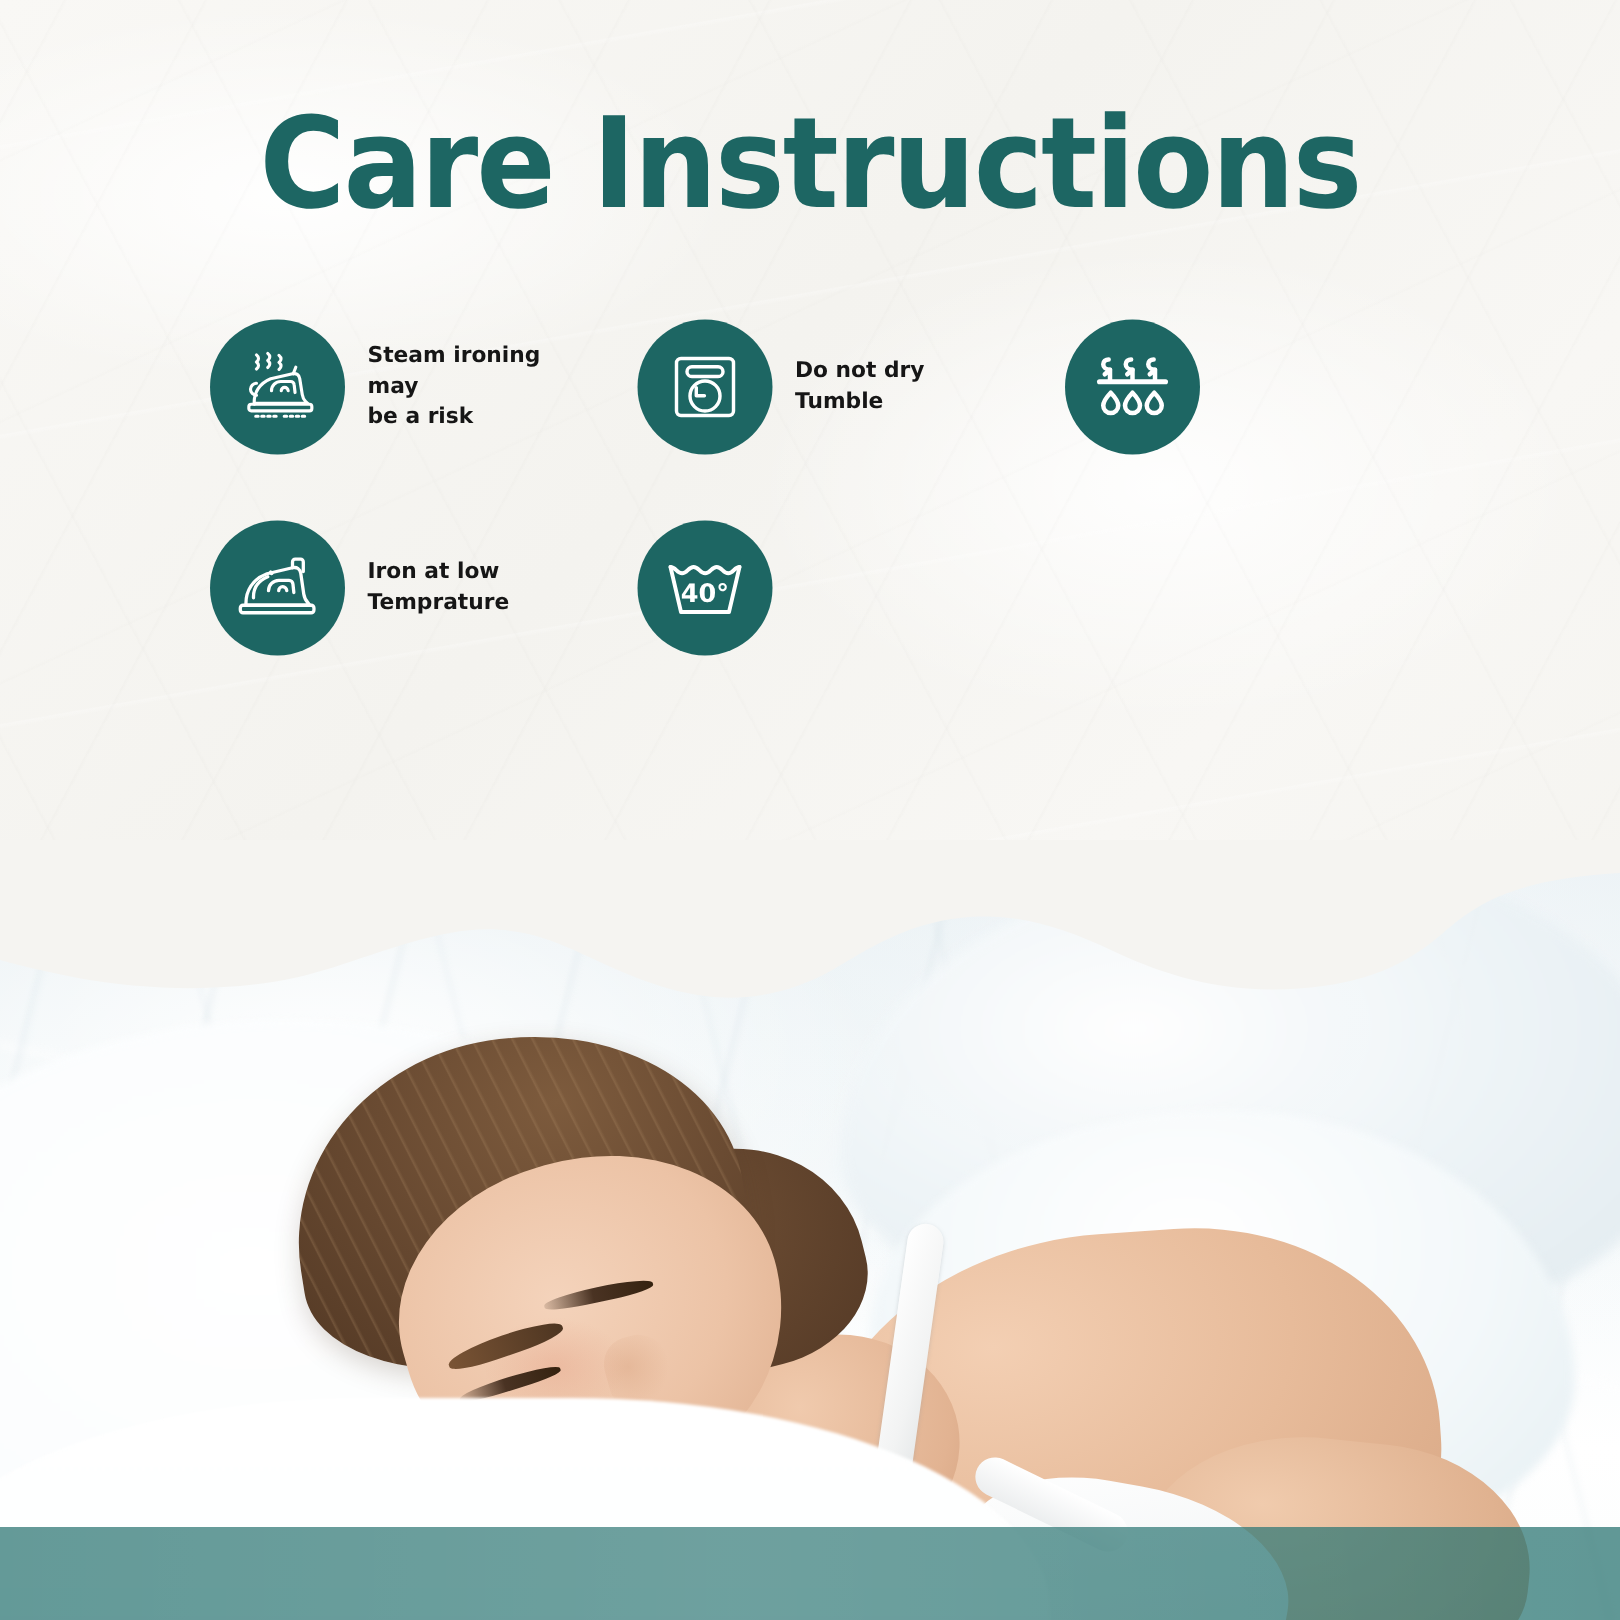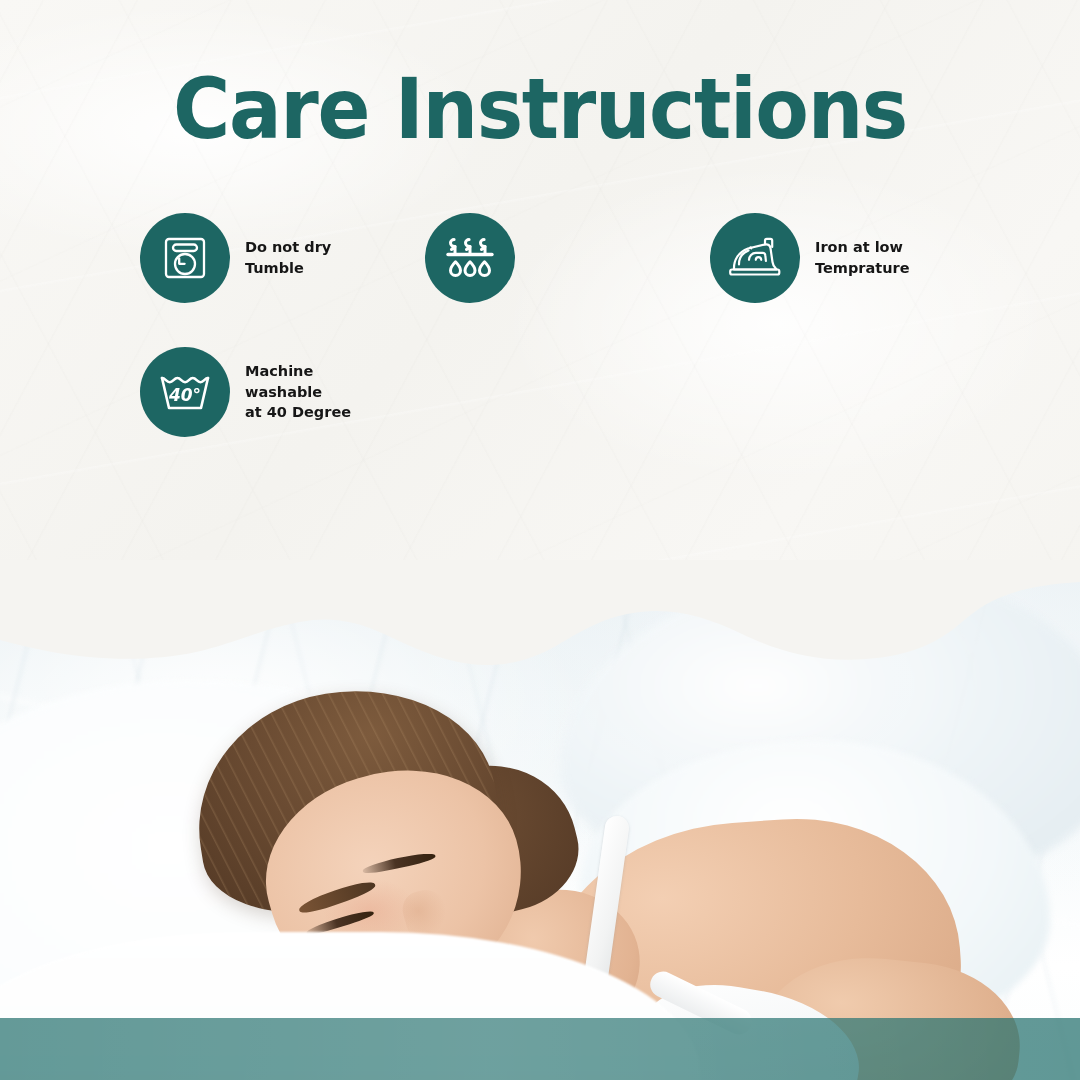"Steam ironing may" div.care-item { html: none -> <div> <div> <svg> <path></path> <path></path> <path></path> <path></path> <path></path> <path></path> <path></path> <path></path> <path></path> <path></path> <path></path> </svg> </div> <div>Steam ironing may be a risk</div> </div> }
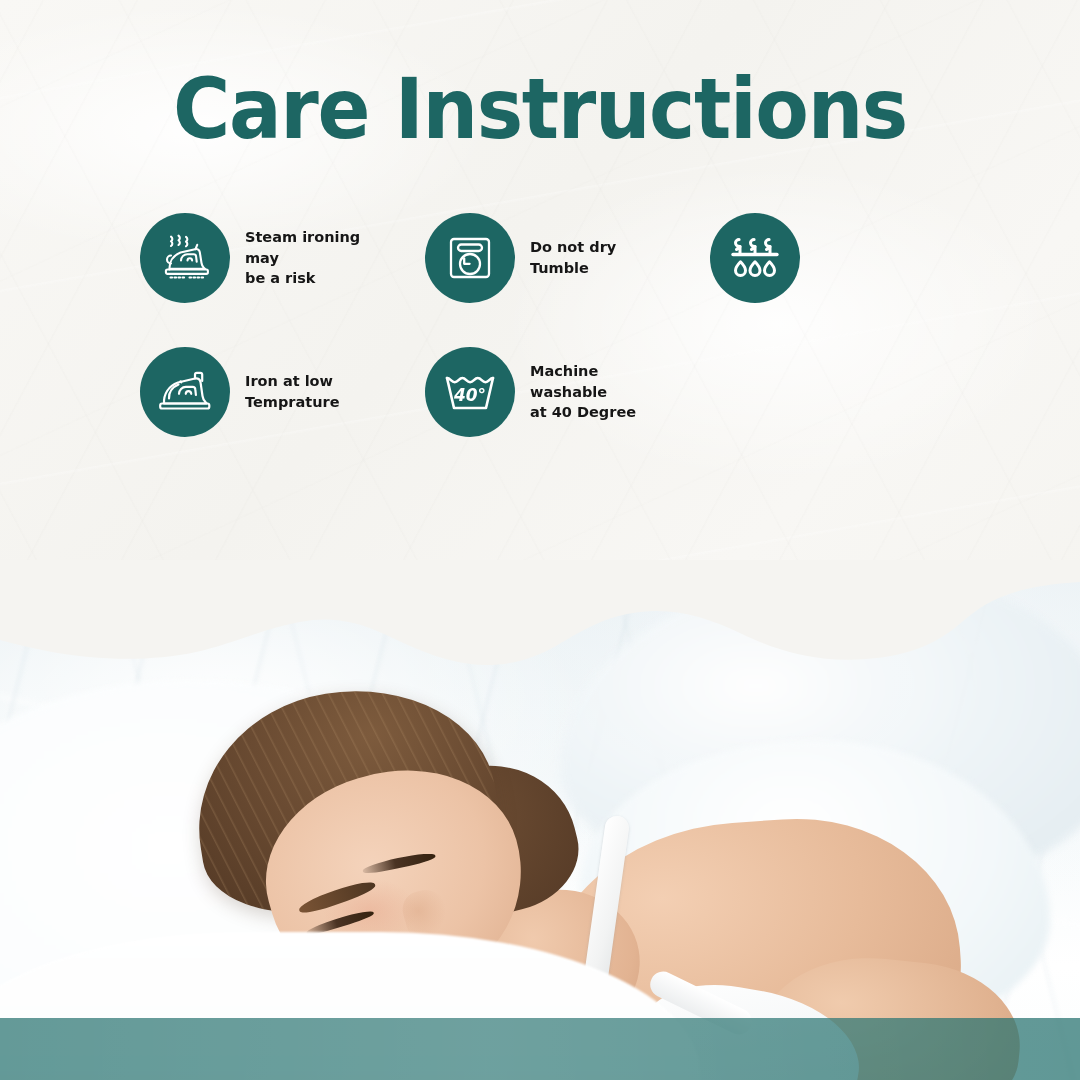"Machine washable" div.care-label { html: <div>Machine washable at 40 Degree</div> -> none }
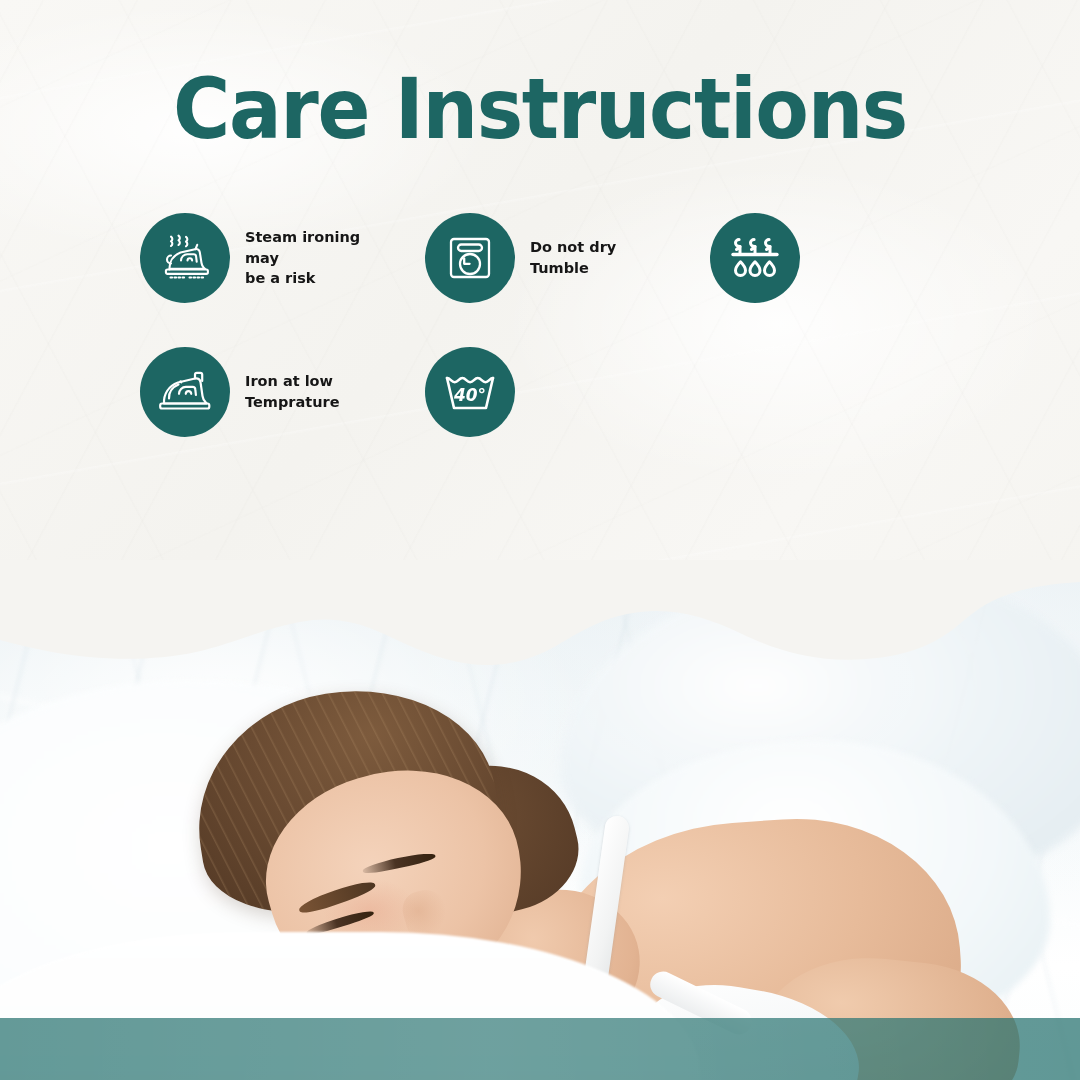"40°" .icon-circle { font-style: italic -> none }
